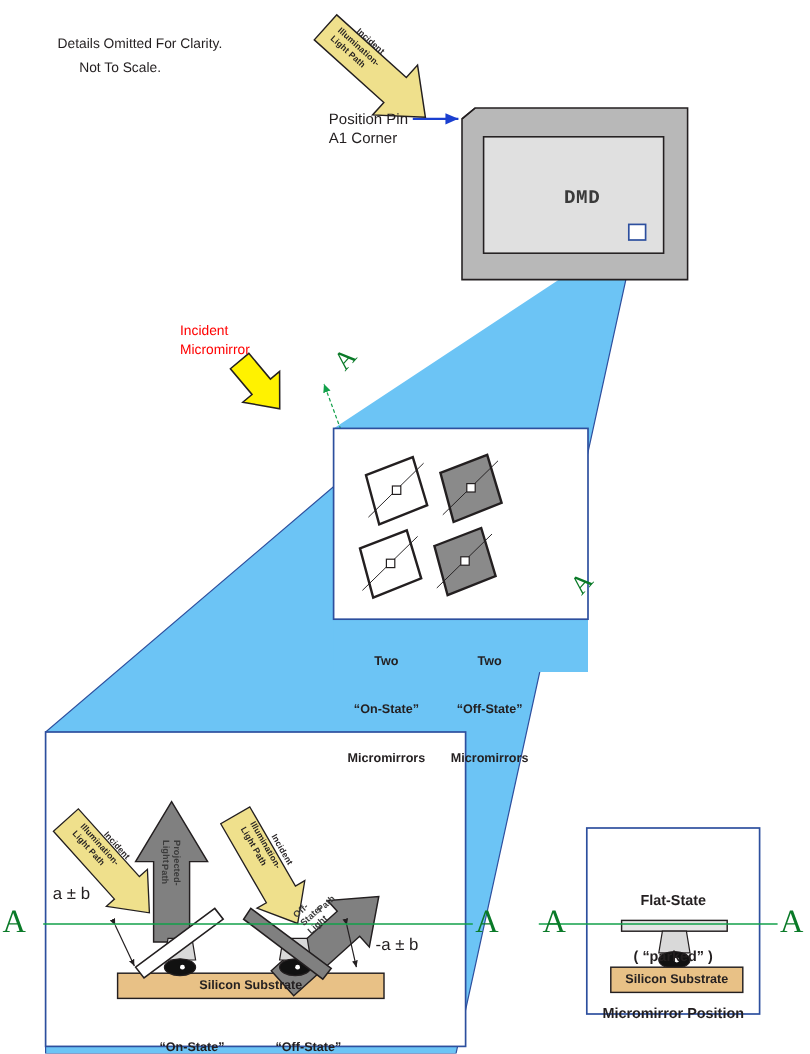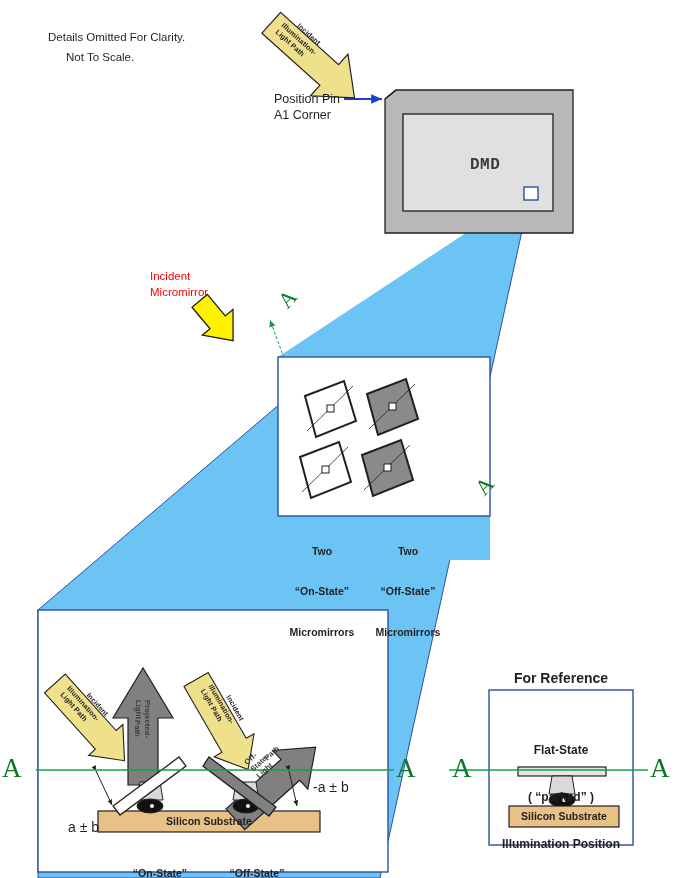"For Reference" div.txt { html: <div>For Reference</div> -> none }
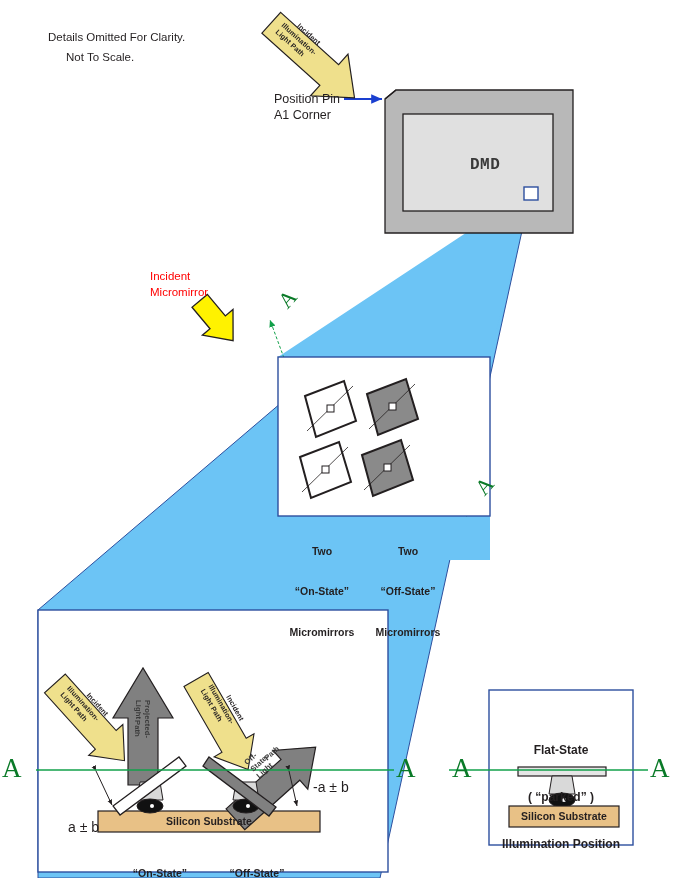"a ± b" div.txt { margin-left: 24px -> none; top: 819px -> 736px }
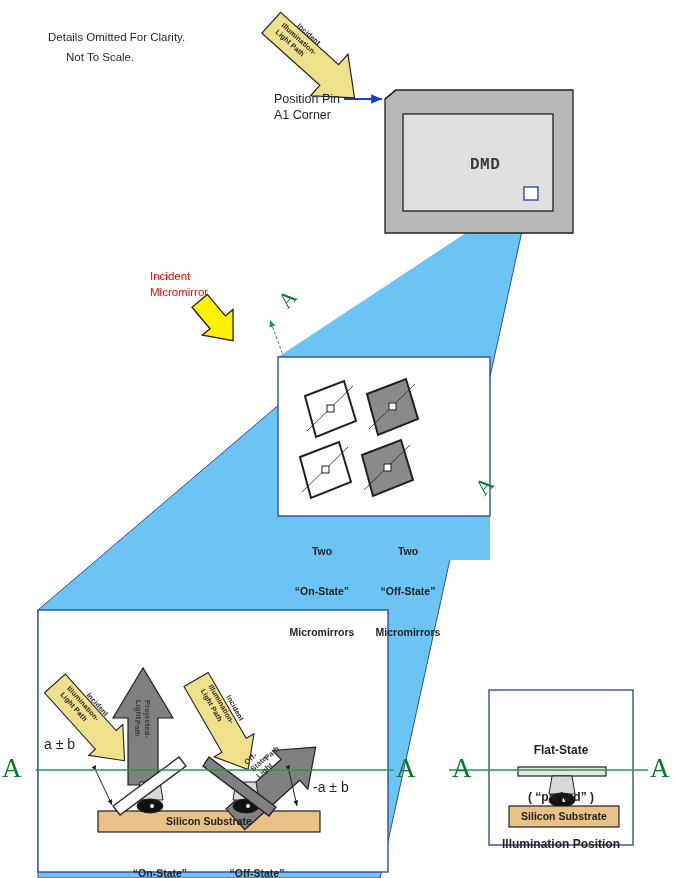"Illumination Position" div { text: Illumination -> Micromirror }
